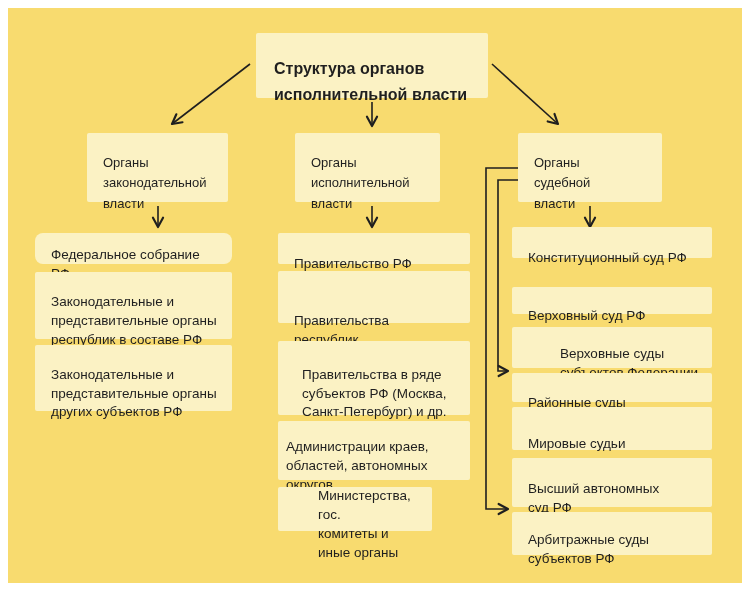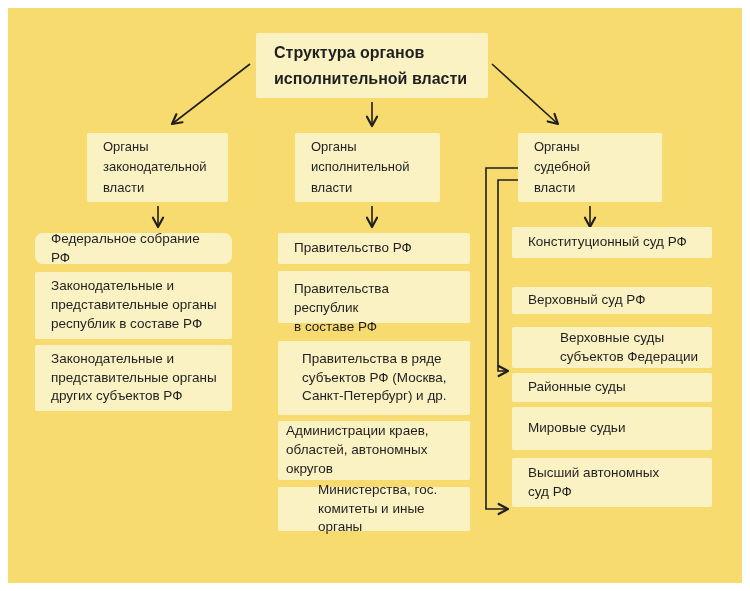"Структура органов" .box span { margin-top: none -> 32px }
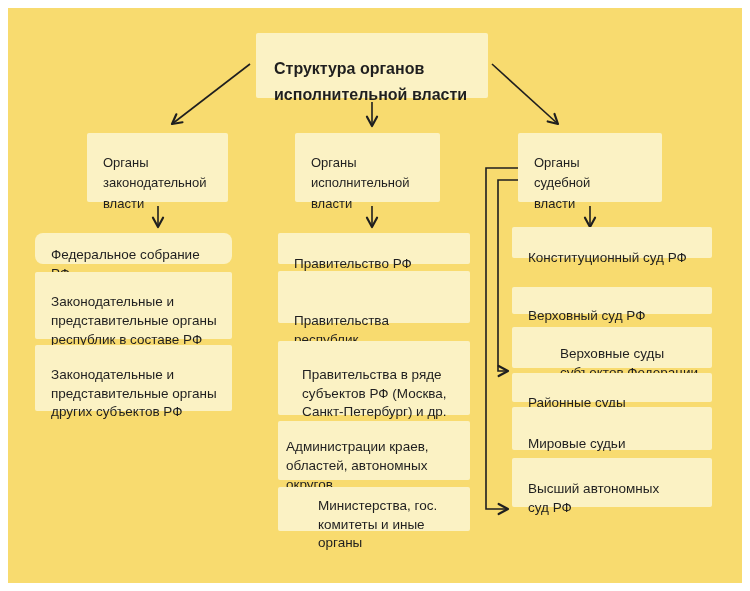"Министерства, гос." div.box { width: 192px -> 154px }
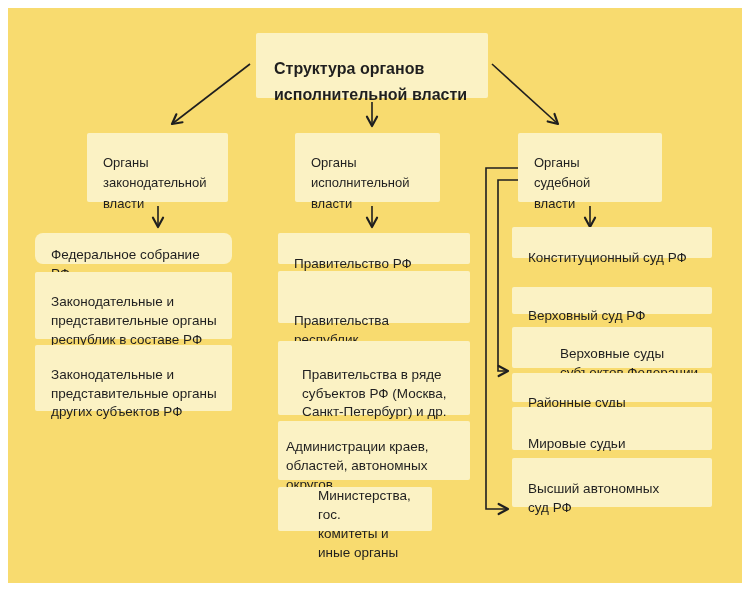"Арбитражные суды" div.box { html: none -> <div> <span>Арбитражные суды субъектов РФ</span> </div> }
